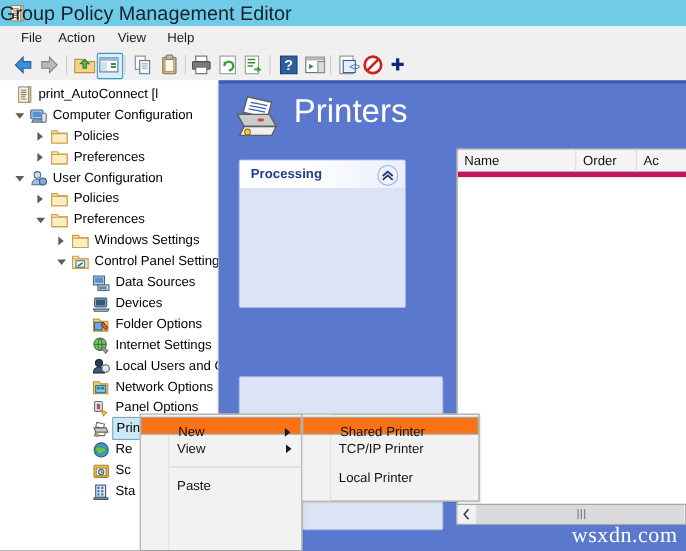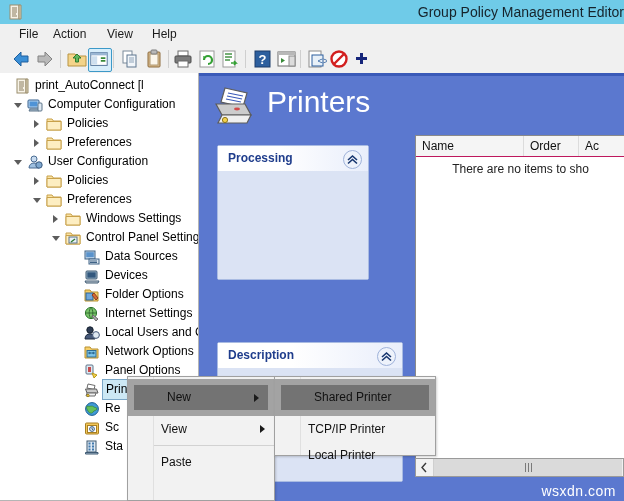"Group Policy Management Editor" .titlebar .title { font-size: 14px -> 18px; text-align: right -> left }
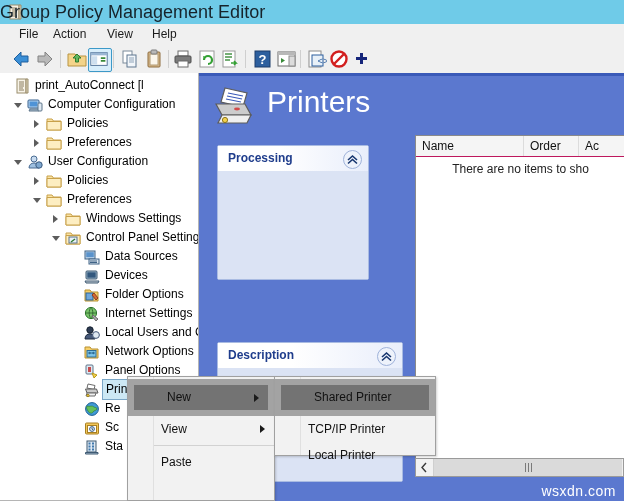"Name" .lv-head { border-bottom: 1px solid #be185d -> 5px solid #be185d }
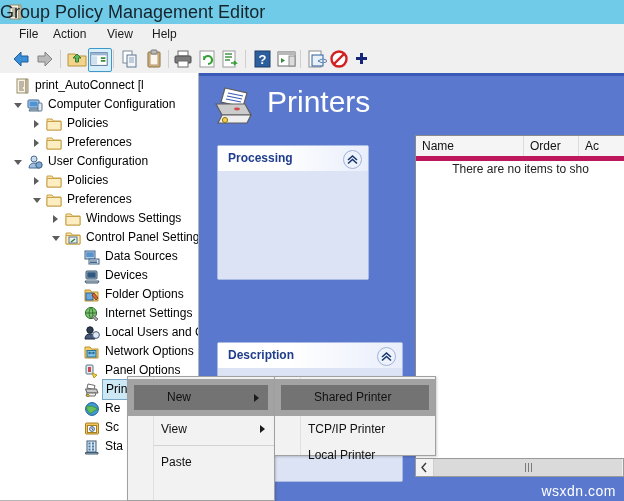"There are no items to" div.lv-empty { html: <div>There are no items to sho</div> -> none }
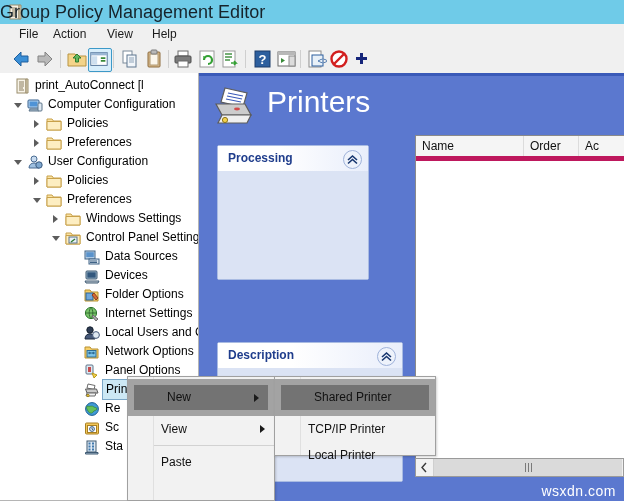"Description" div.phead { html: <div> <span>Description</span> <span> <svg> <path></path> <path></path> </svg> </span> </div> -> none }
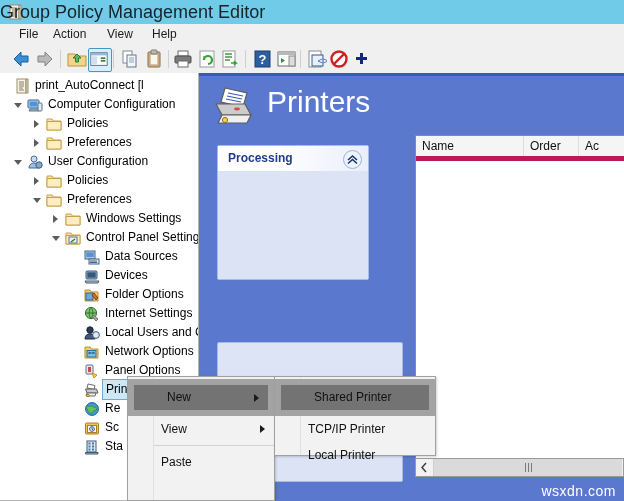"New" .mi.hl { background: #737373 -> #f97316; border: 6px solid #a3a3a3 -> 1px solid #a3a3a3; height: 37px -> 16px }
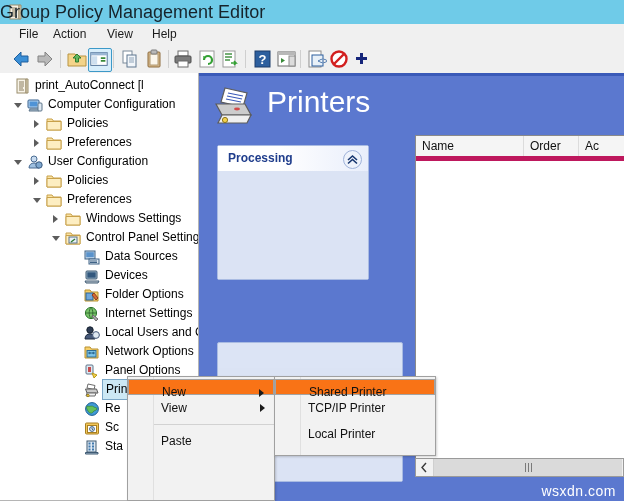"wsxdn.com" .watermark { font-family: Liberation Sans, sans-serif -> Liberation Serif, serif; font-size: 14px -> 20px }
